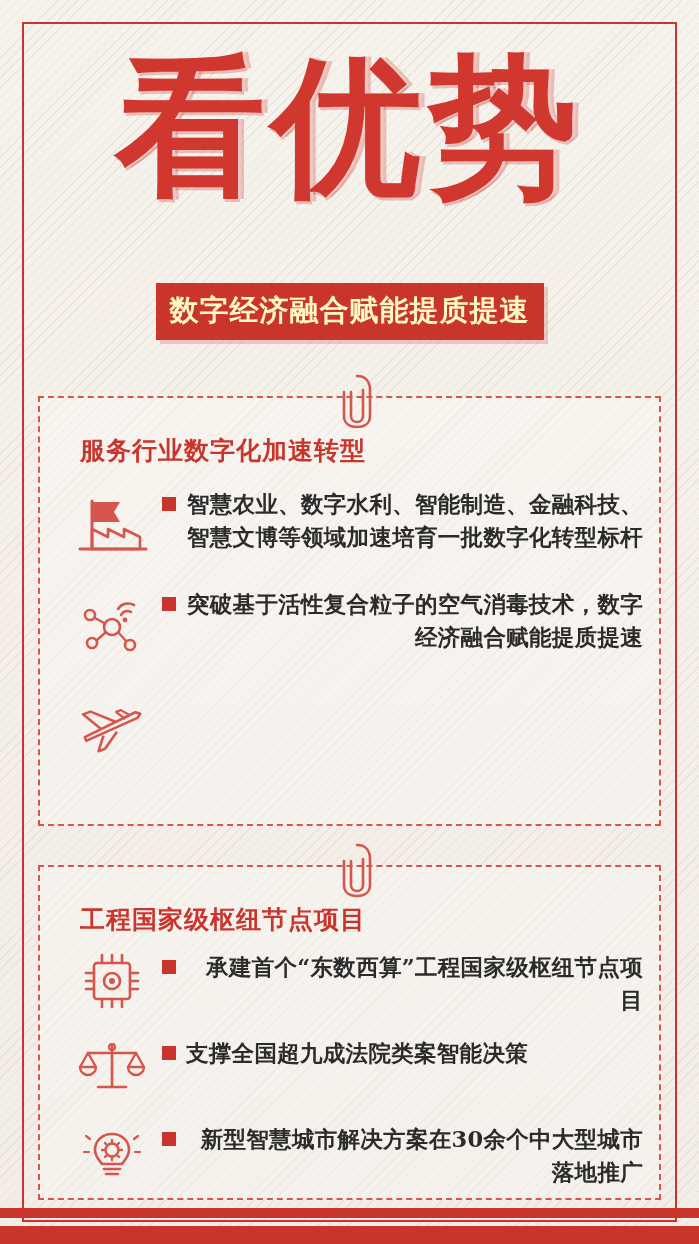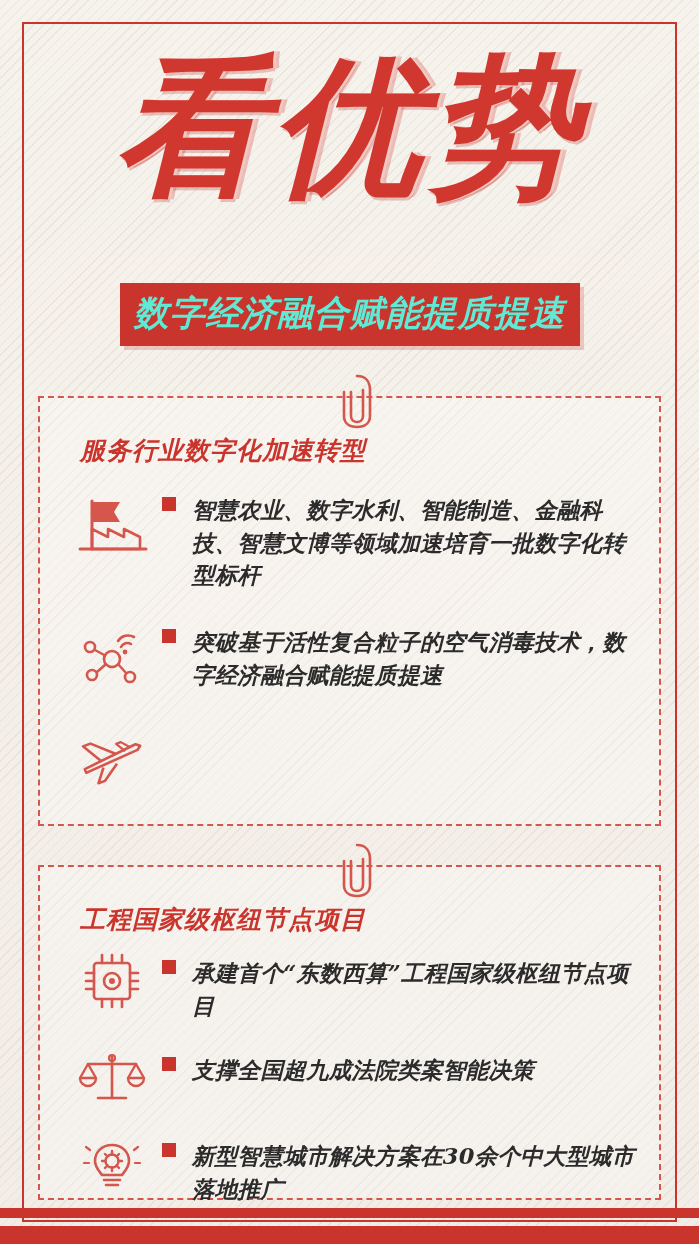"看优势" .poster { font-style: italic -> none }
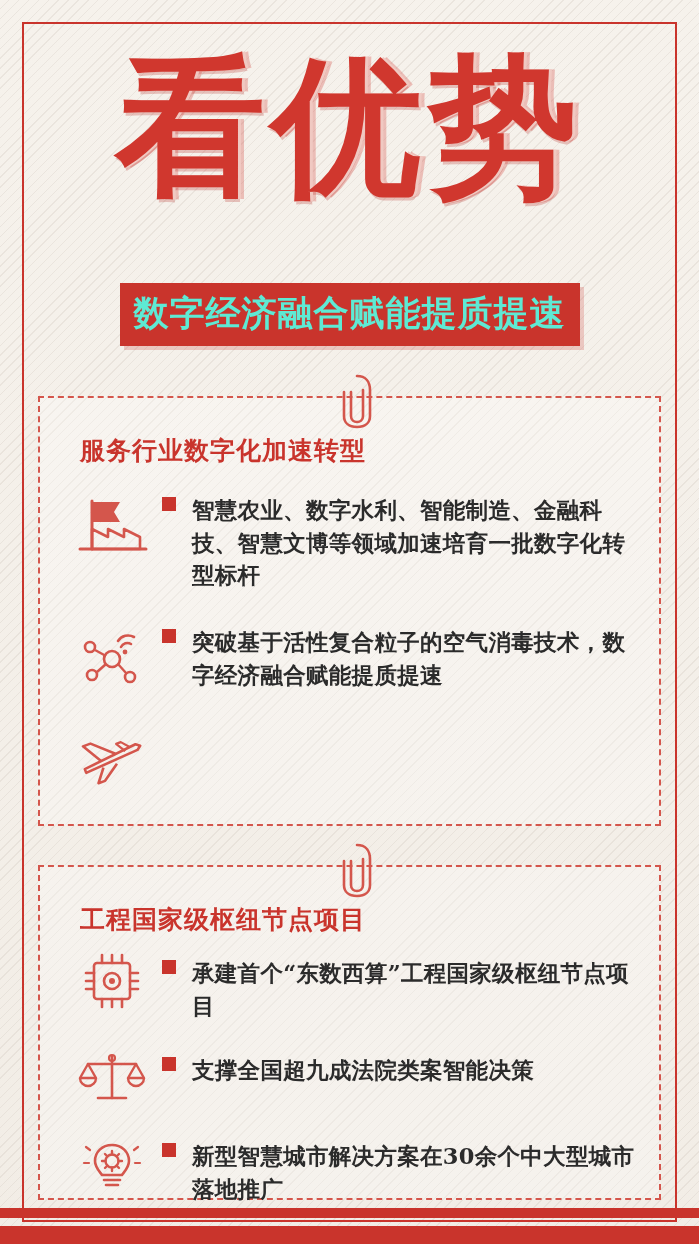"数字经济融合赋能提质提速" .subtitle { color: #5eead4 -> #fef9c3; font-size: 35px -> 29px }
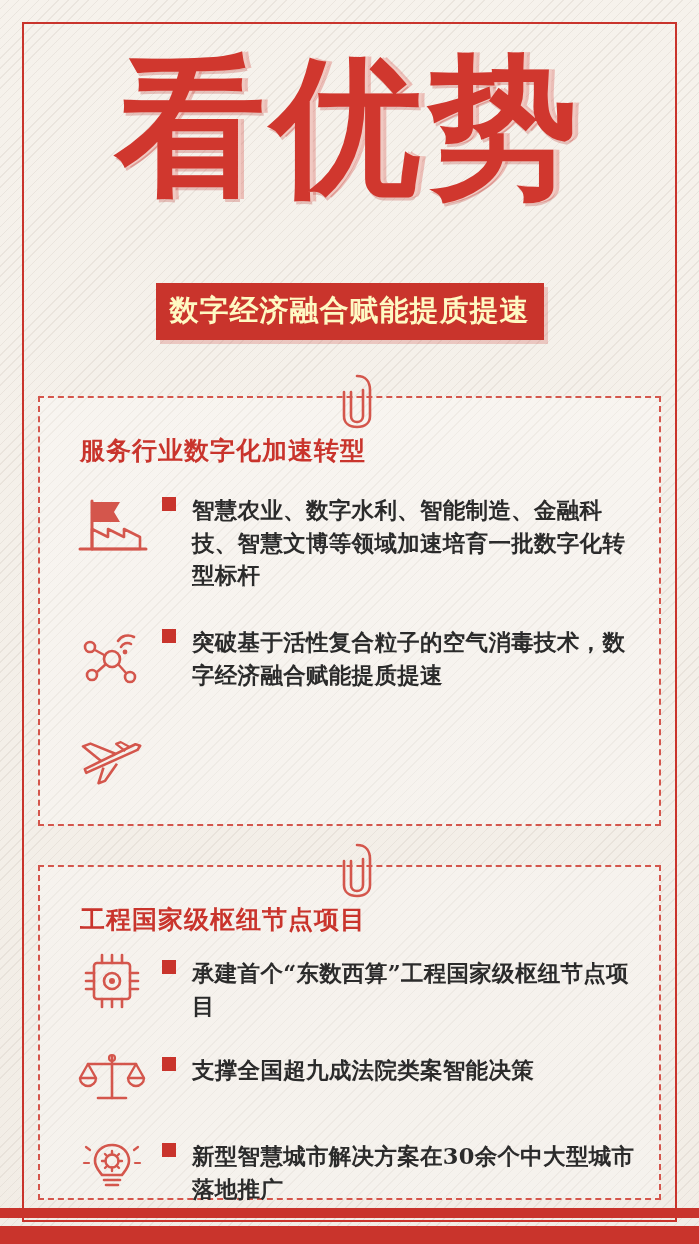"智慧农业、数字水利、智能制造、金融科技、智慧文博等领域加速培育一批数字化转型标杆" .row-text p { margin: 6px -> 0; text-align: none -> right }
